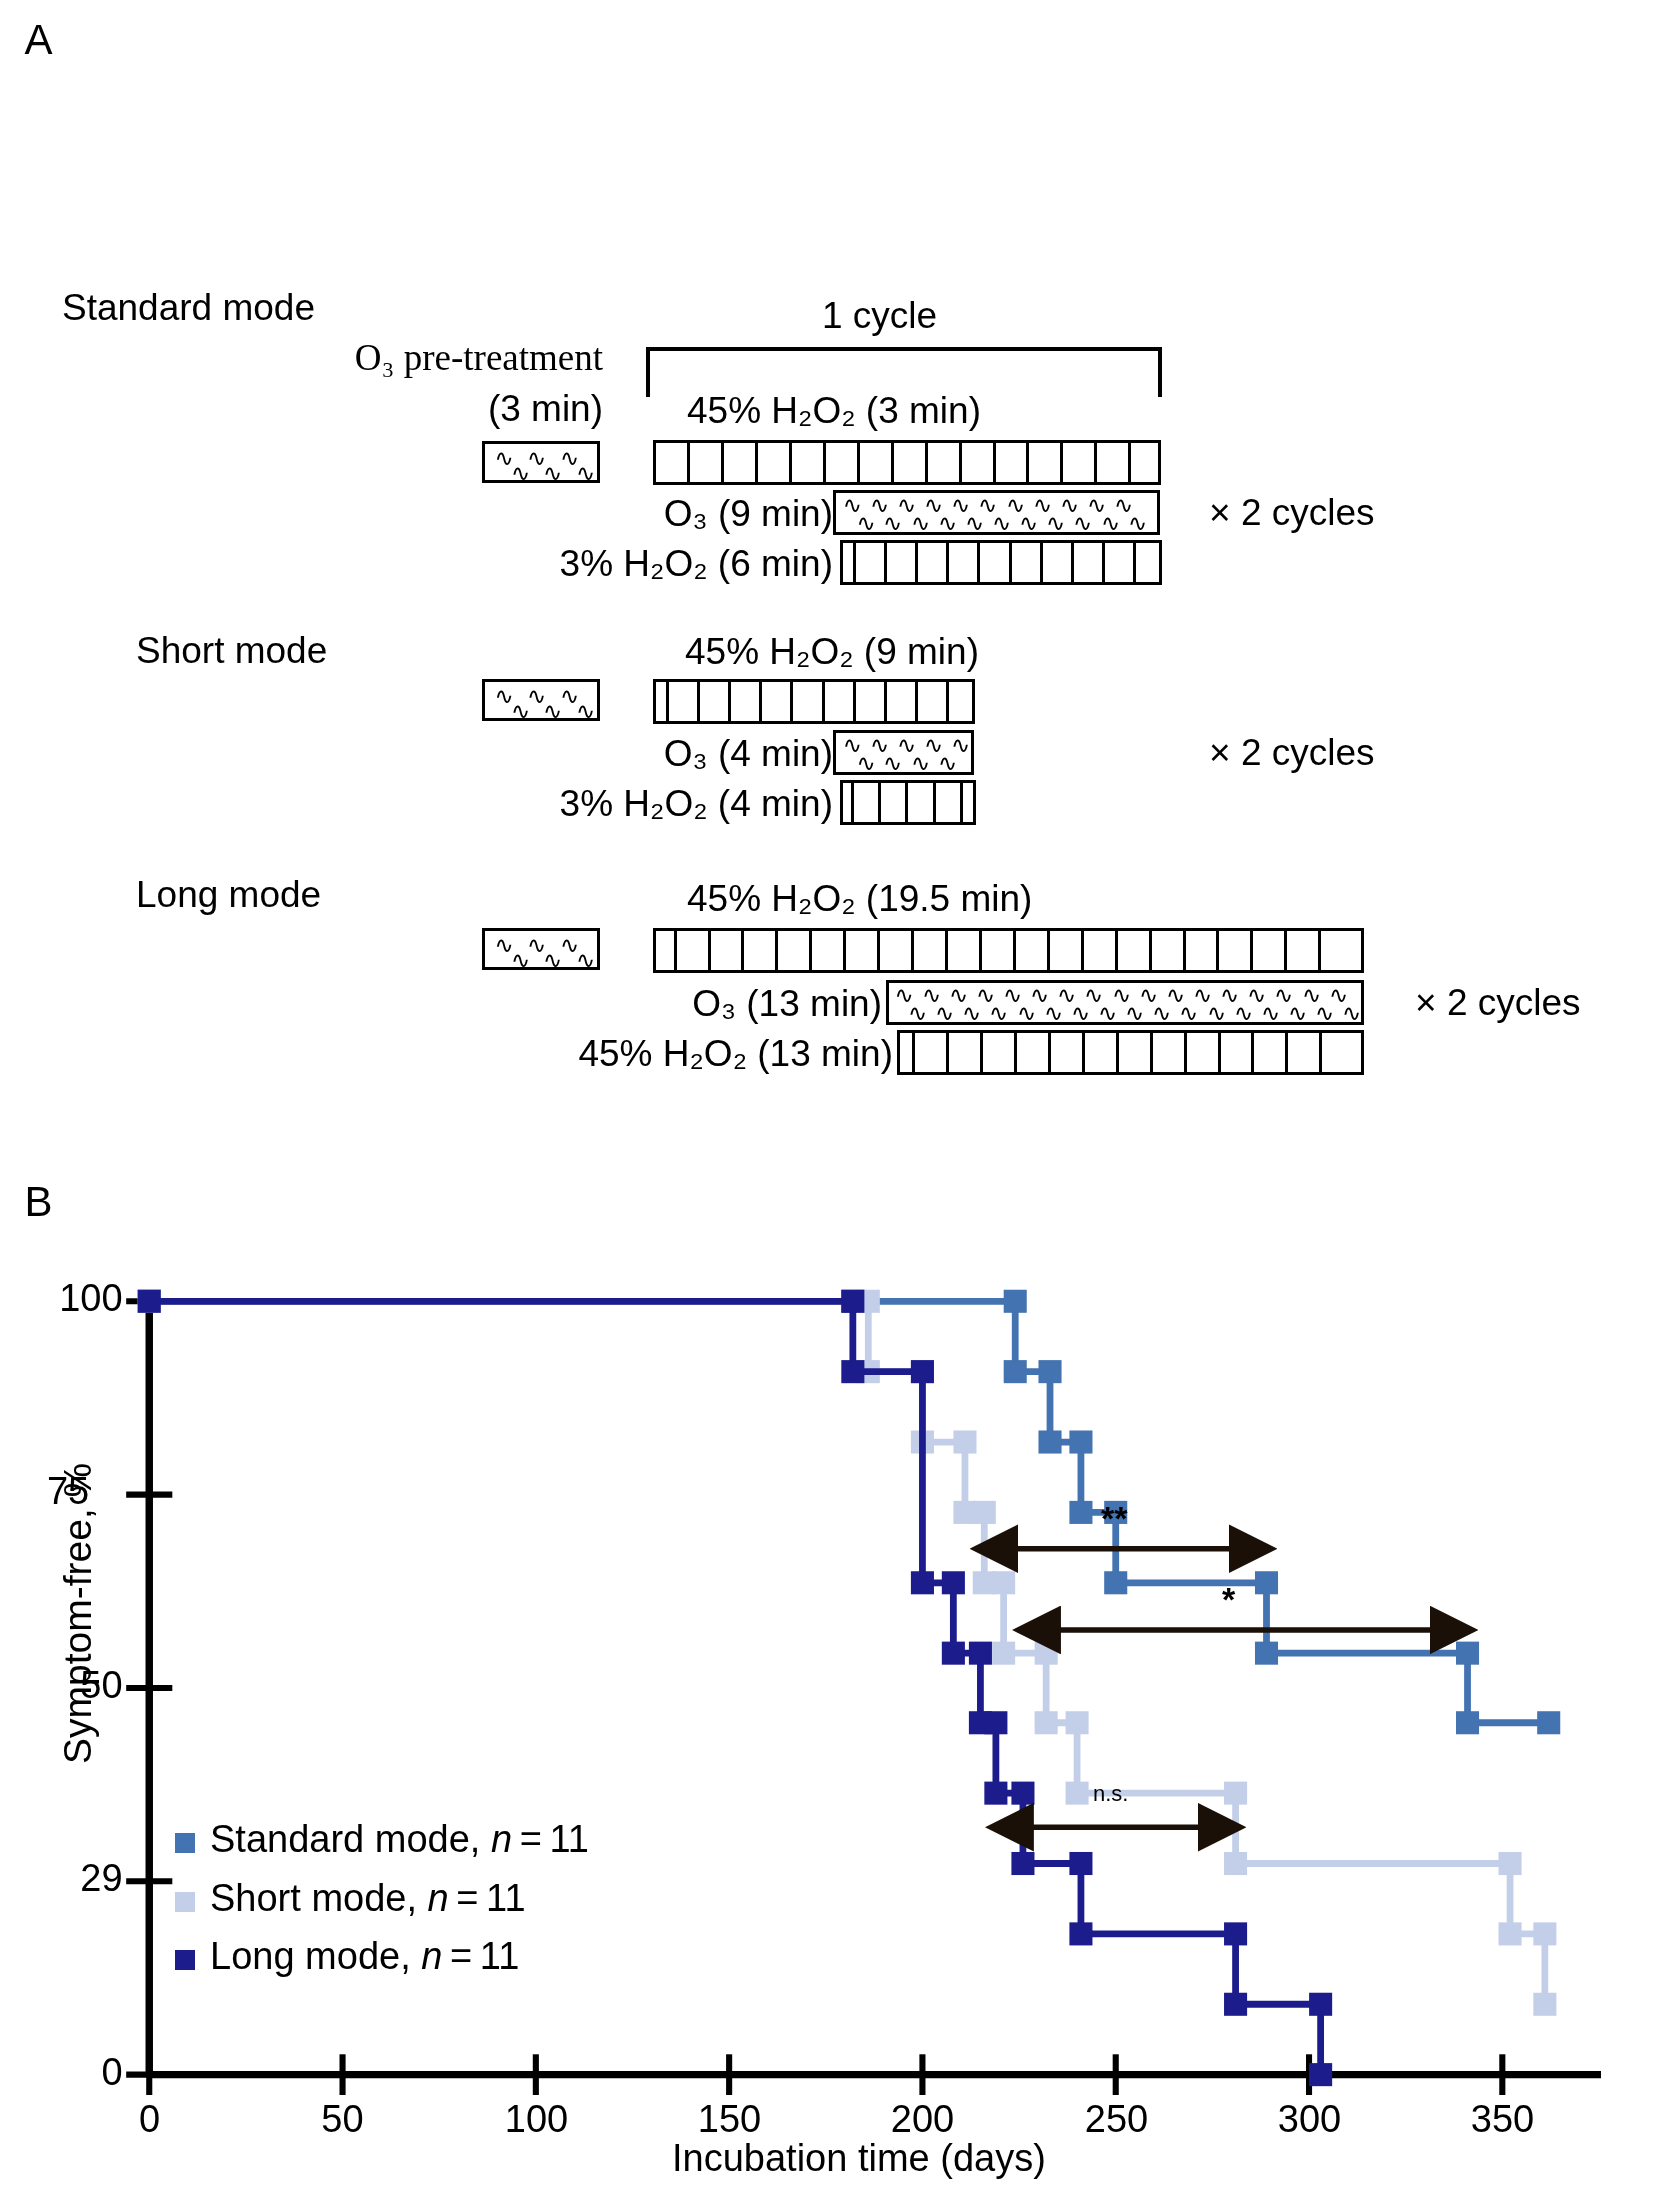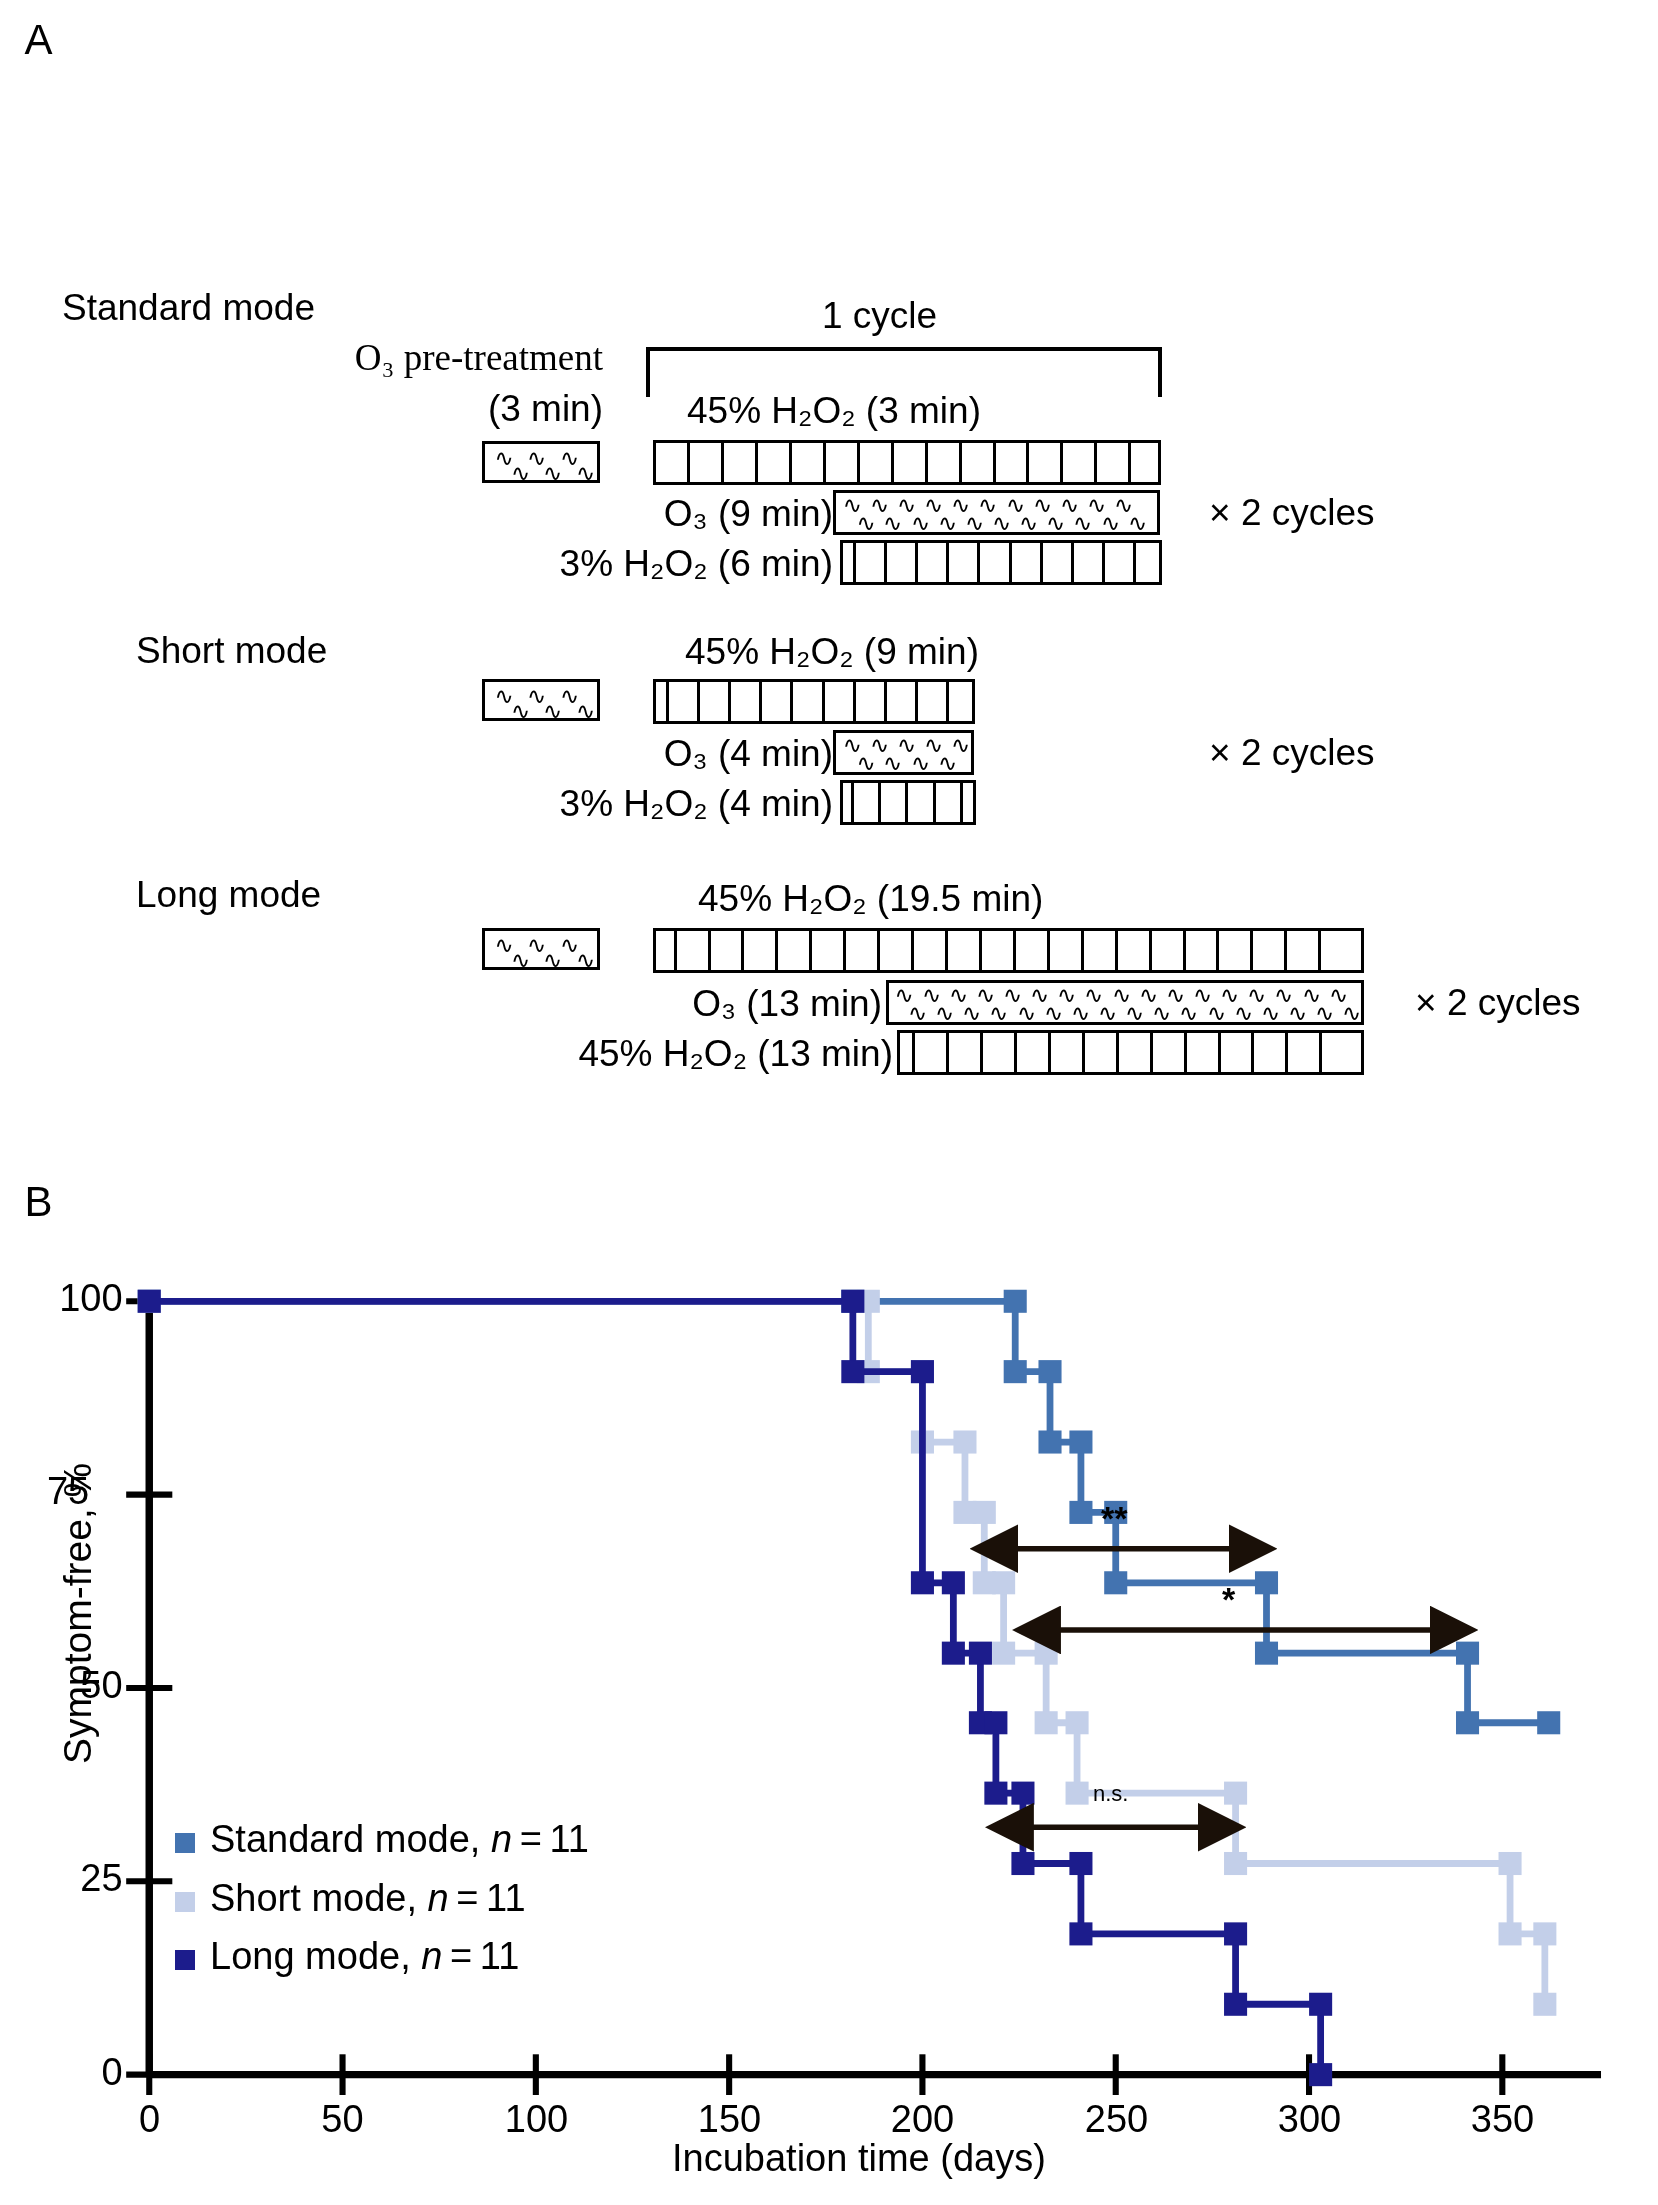"45% H₂O₂ (19.5 min)" div.txt { margin-left: 11px -> none }
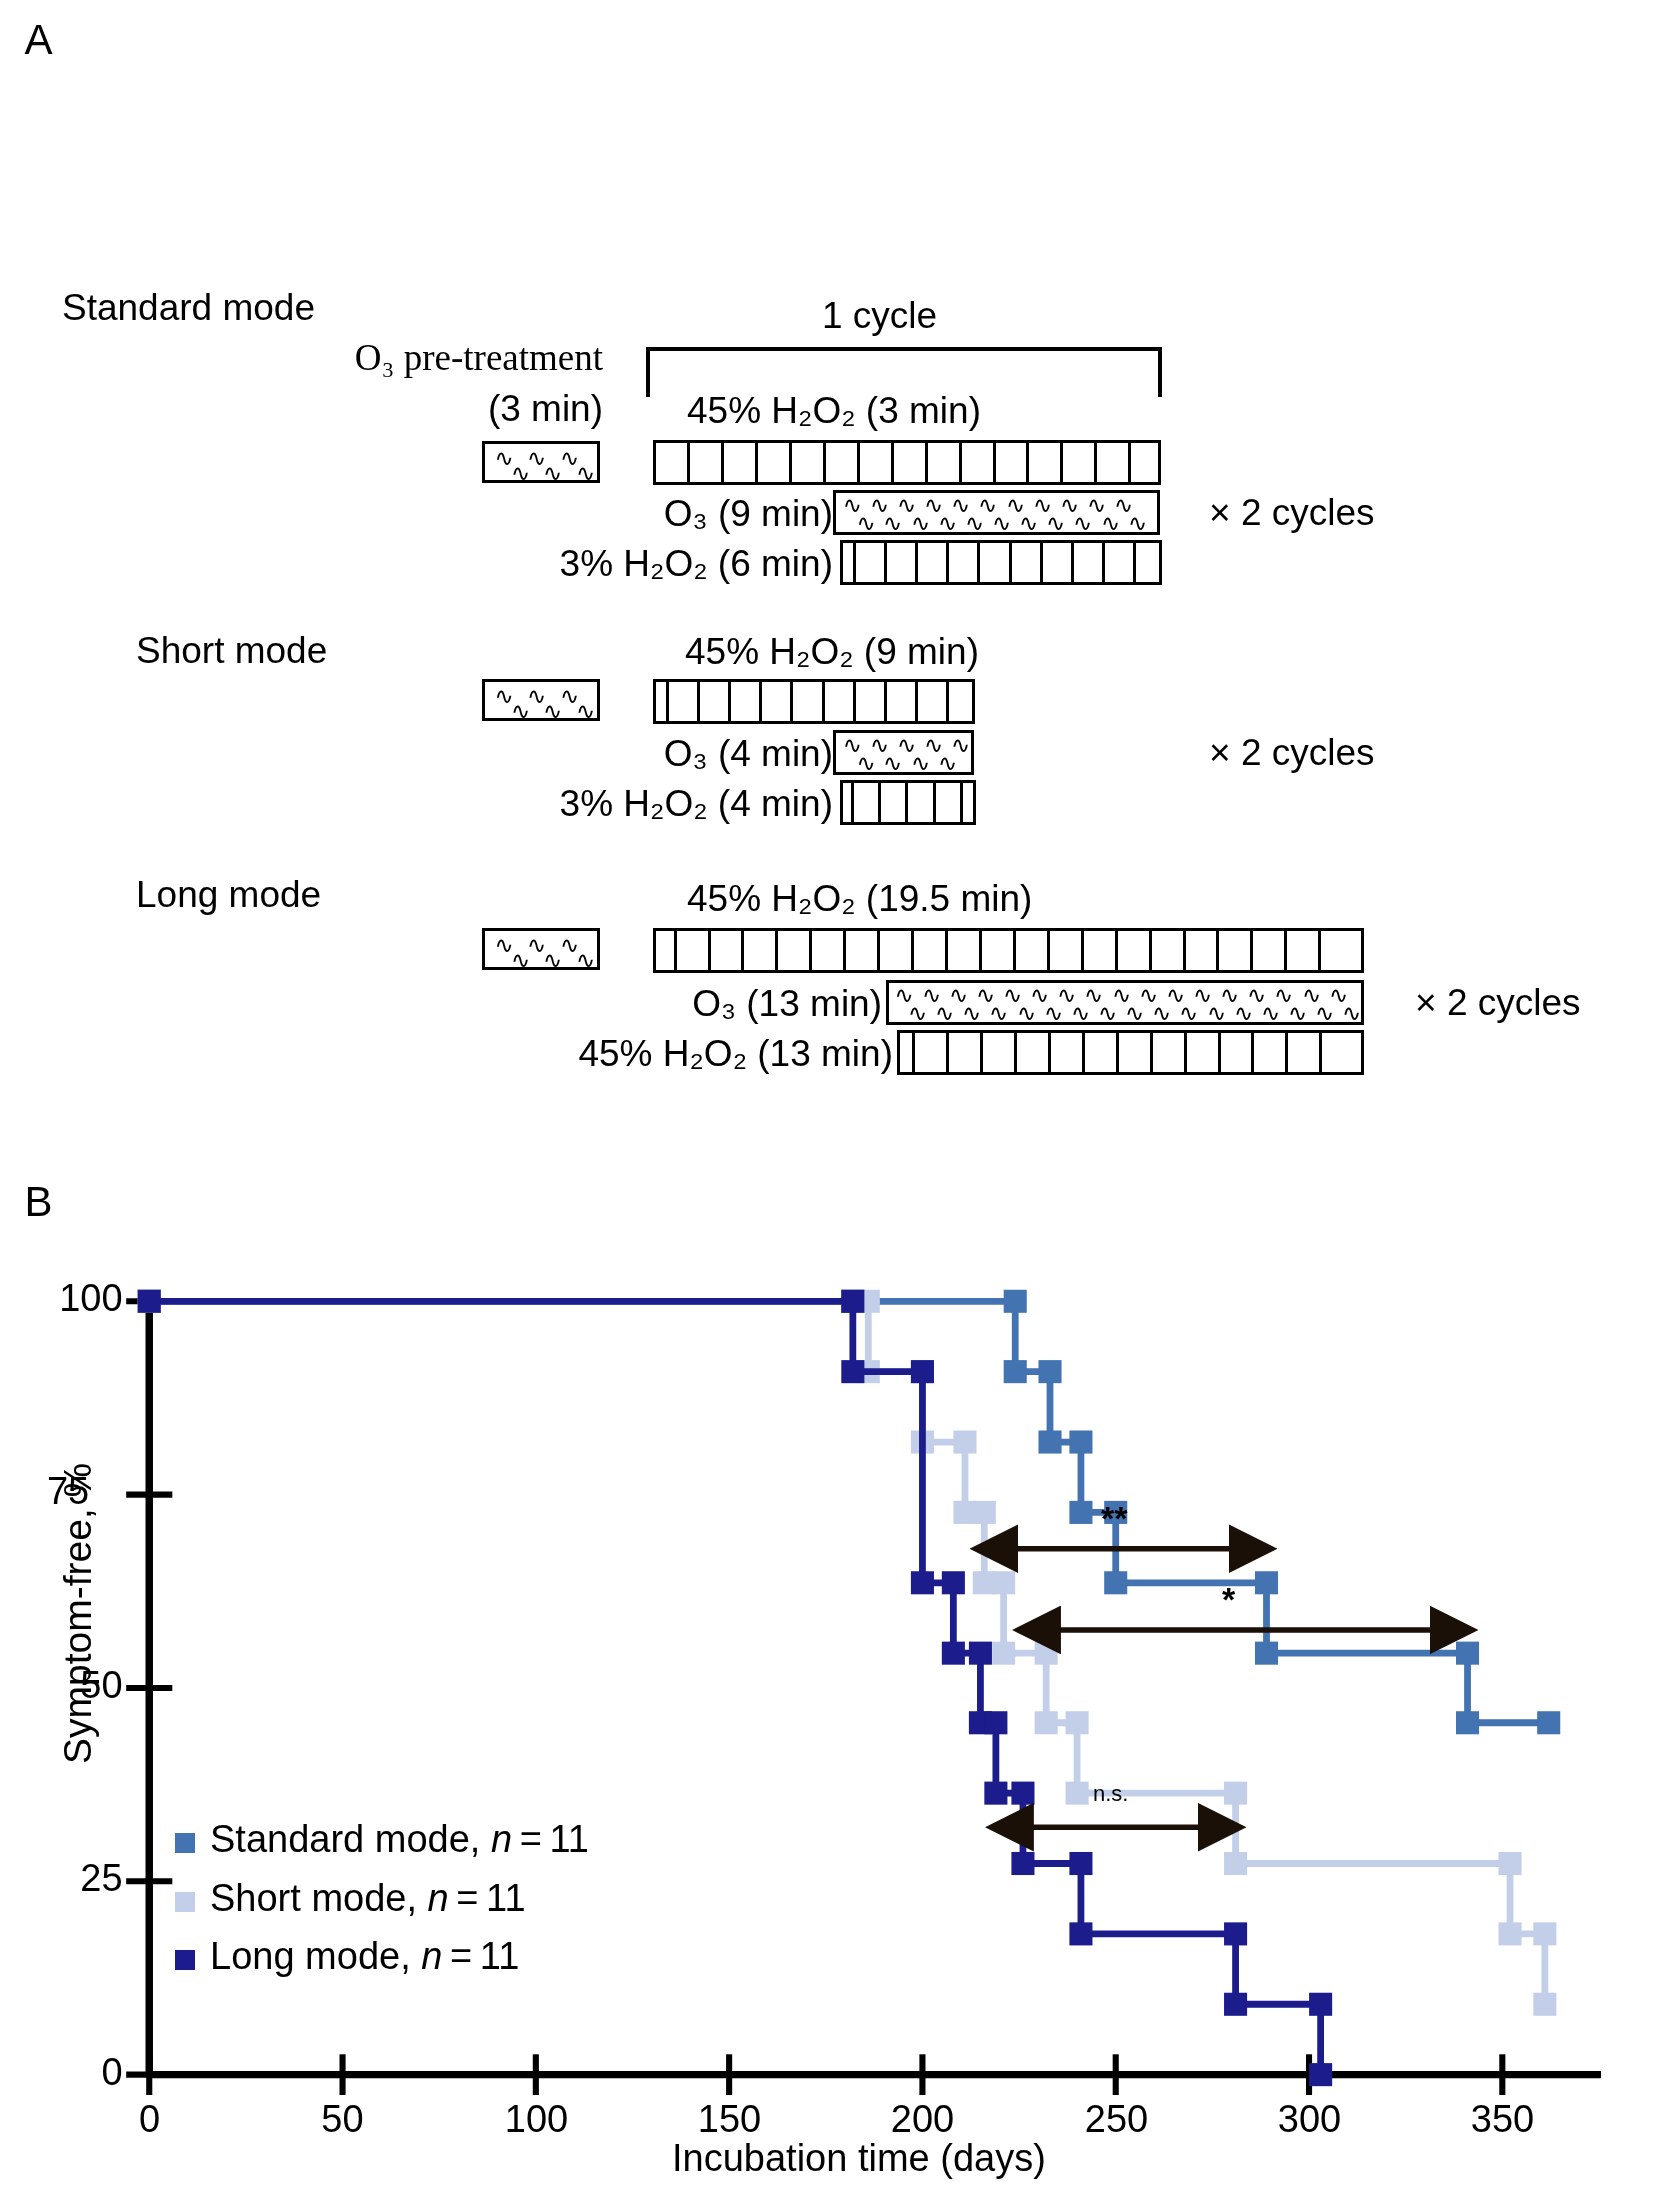"25" div.tick-label { text: 25 -> 29 }
